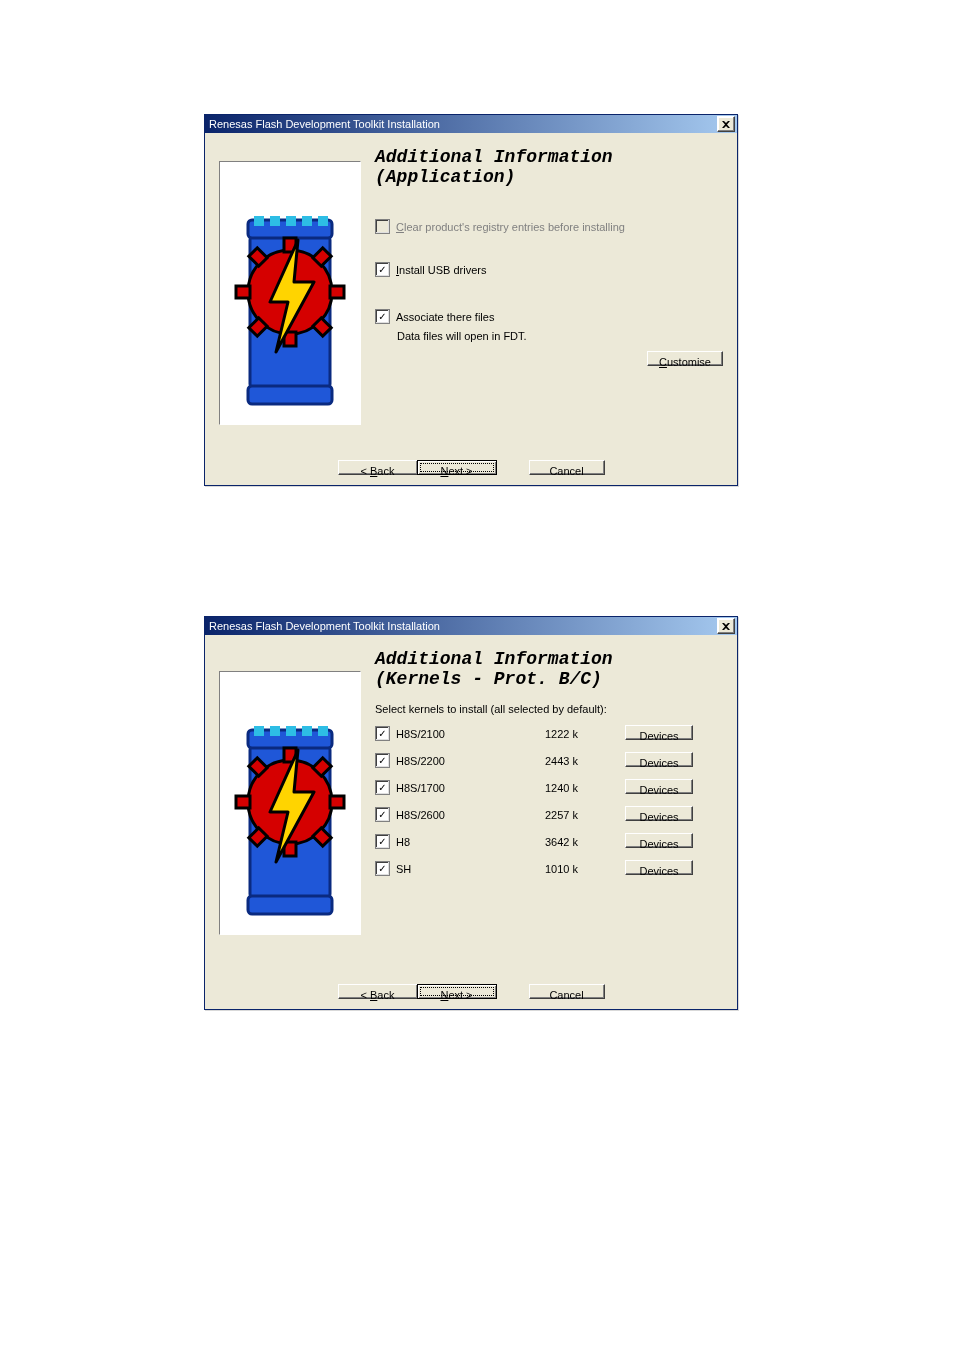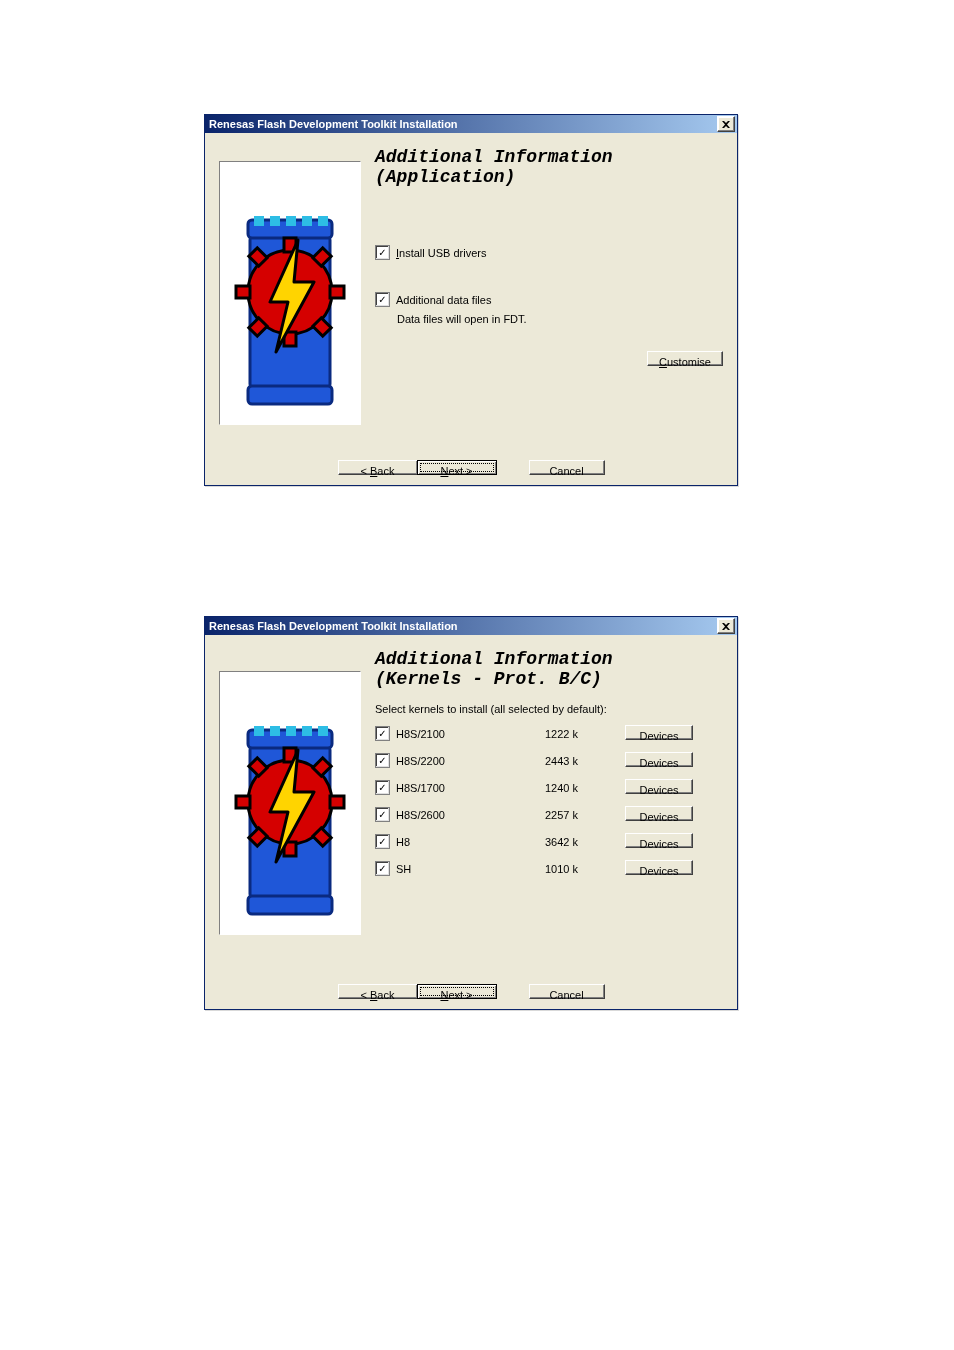"Renesas Flash Development Toolkit" .titlebar { font-weight: bold -> normal }
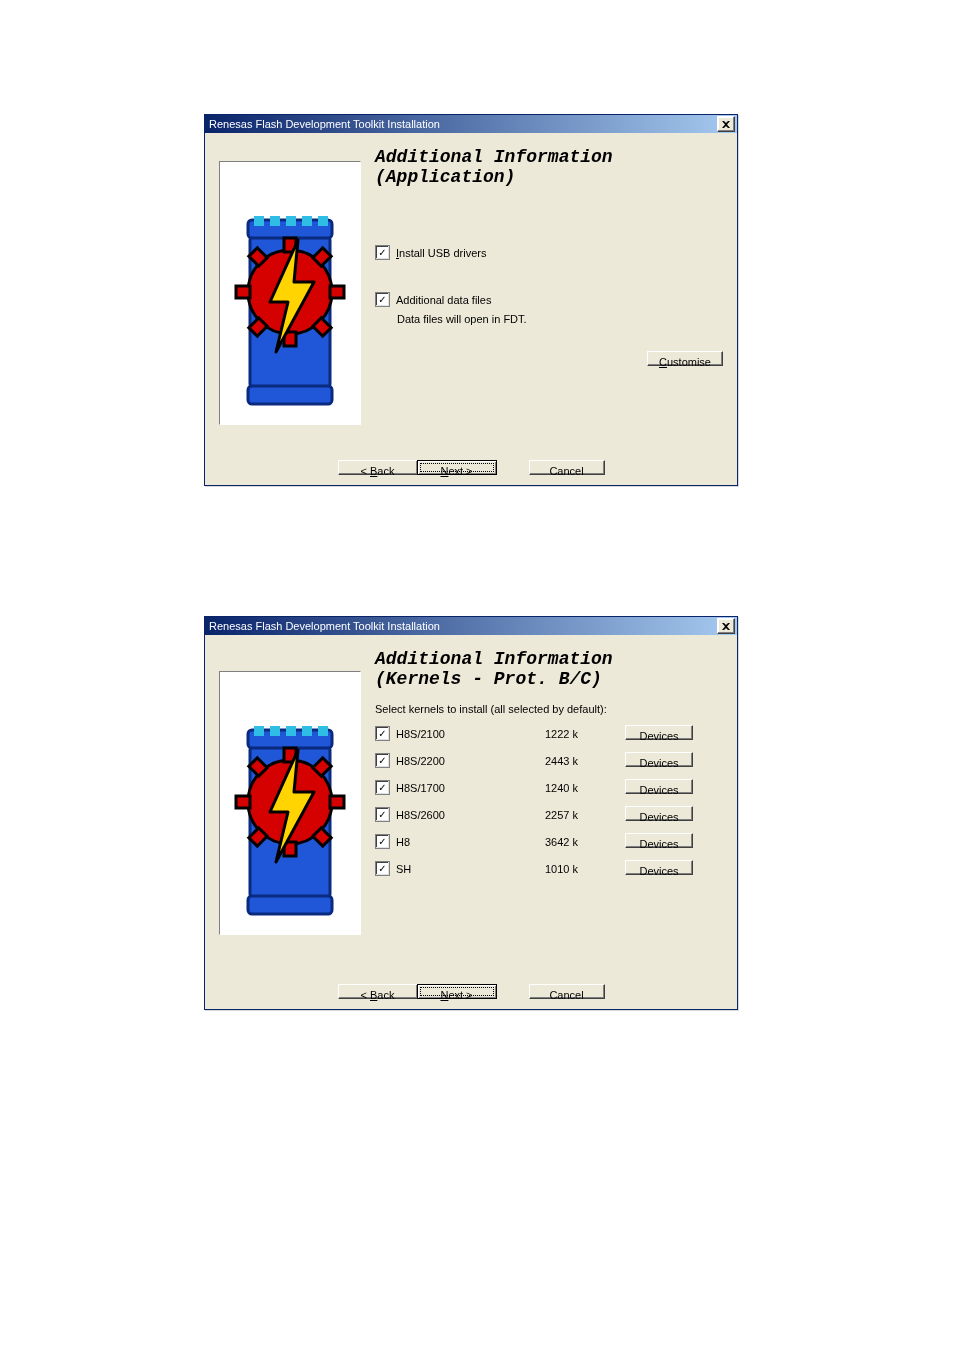"Clear product's registry entries before" div.checkrow { html: none -> <div> <span></span> <span> <span>C</span><span>lear product's registry entries before installing</span> </span> </div> }
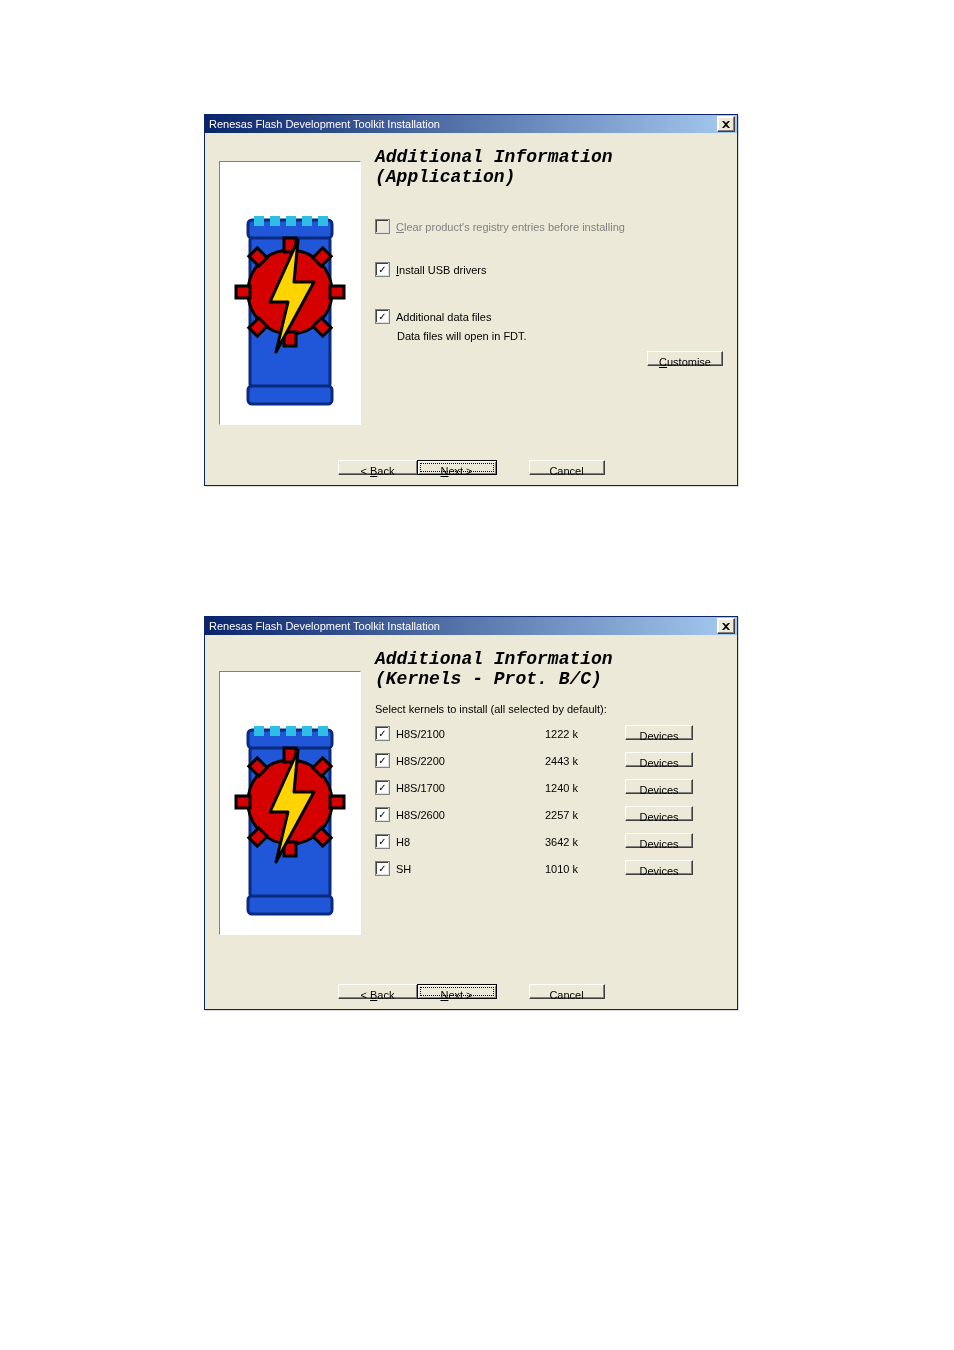"Additional data files" span.lbl { text: Additional data -> Associate there }
